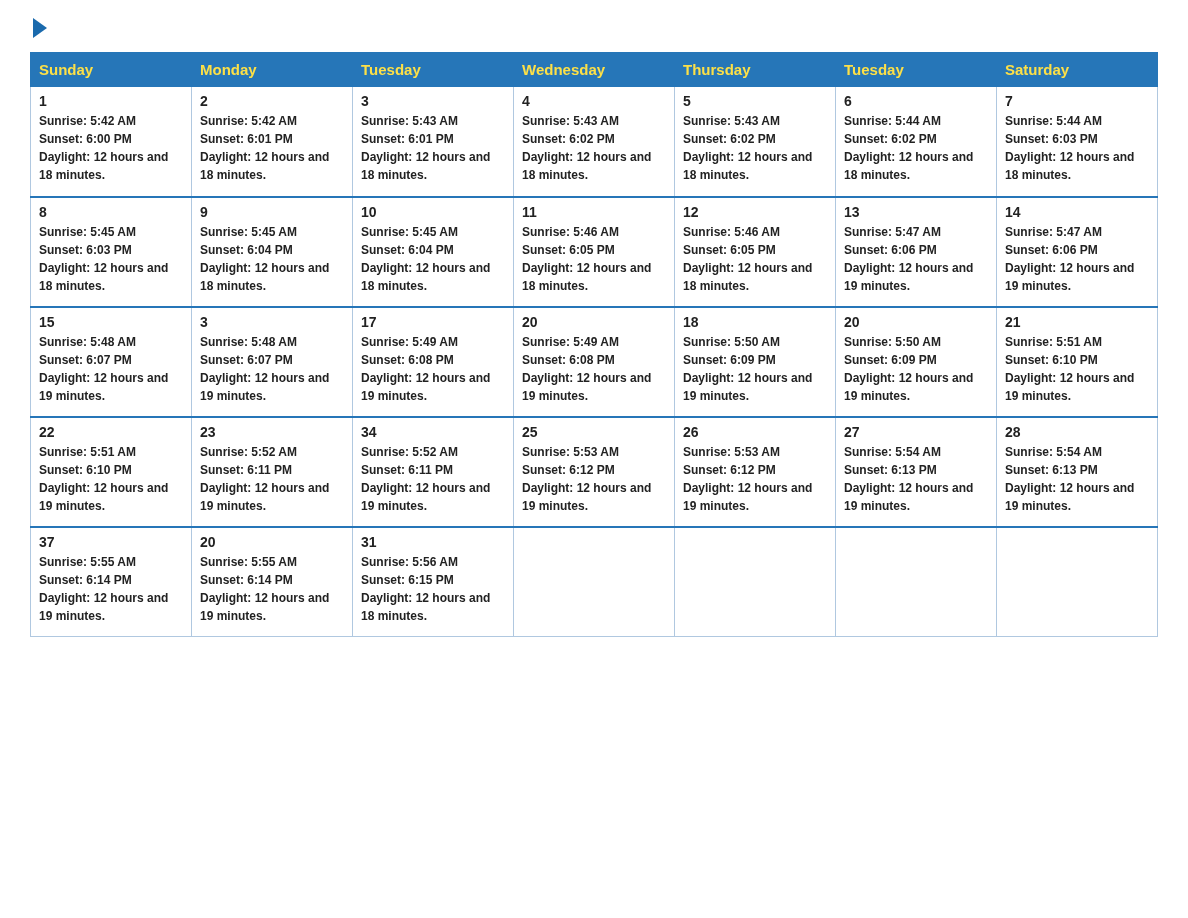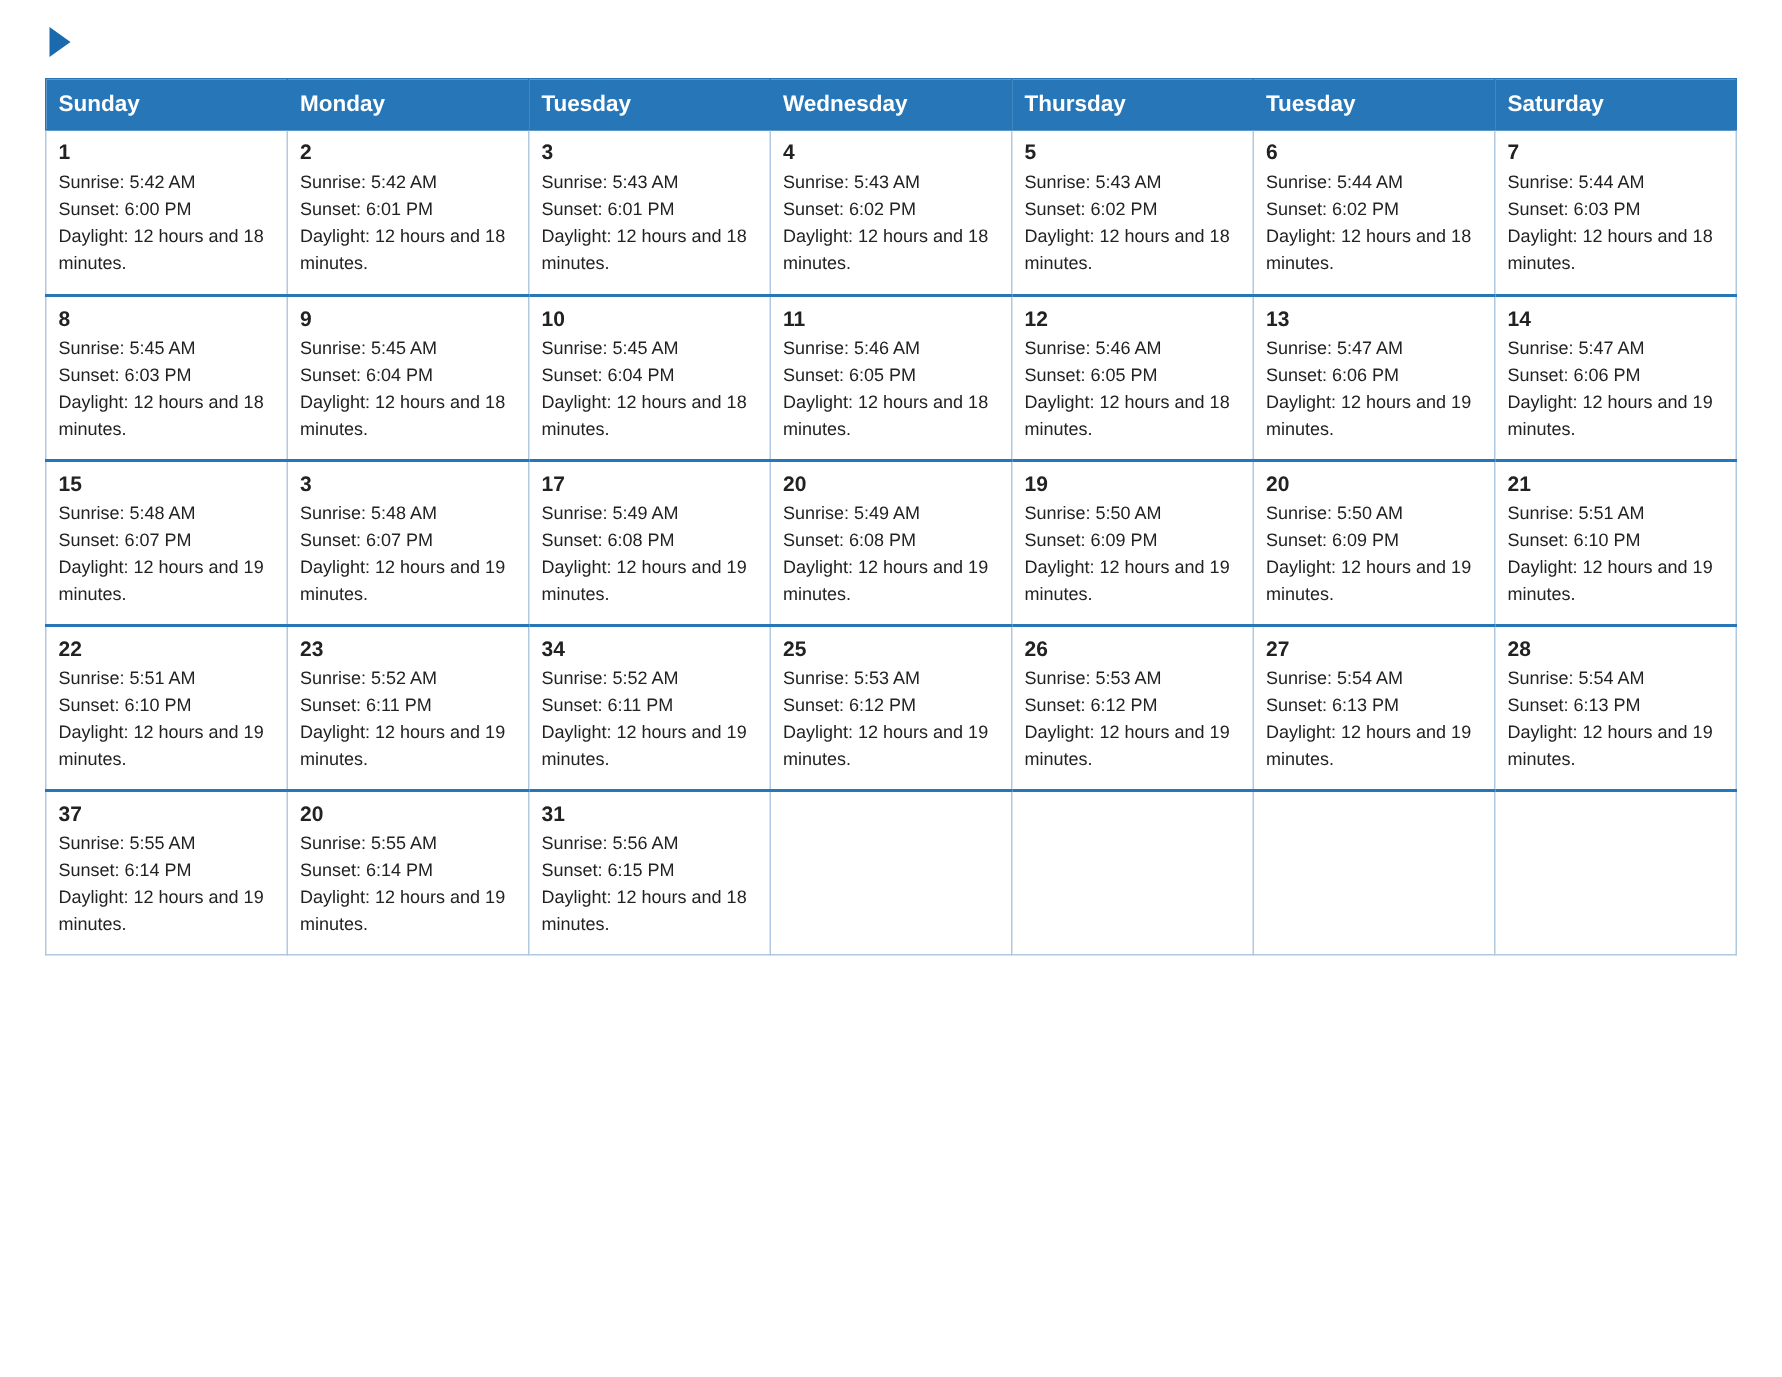"Sunday" .calendar-table th { color: #ffffff -> #fde047 }
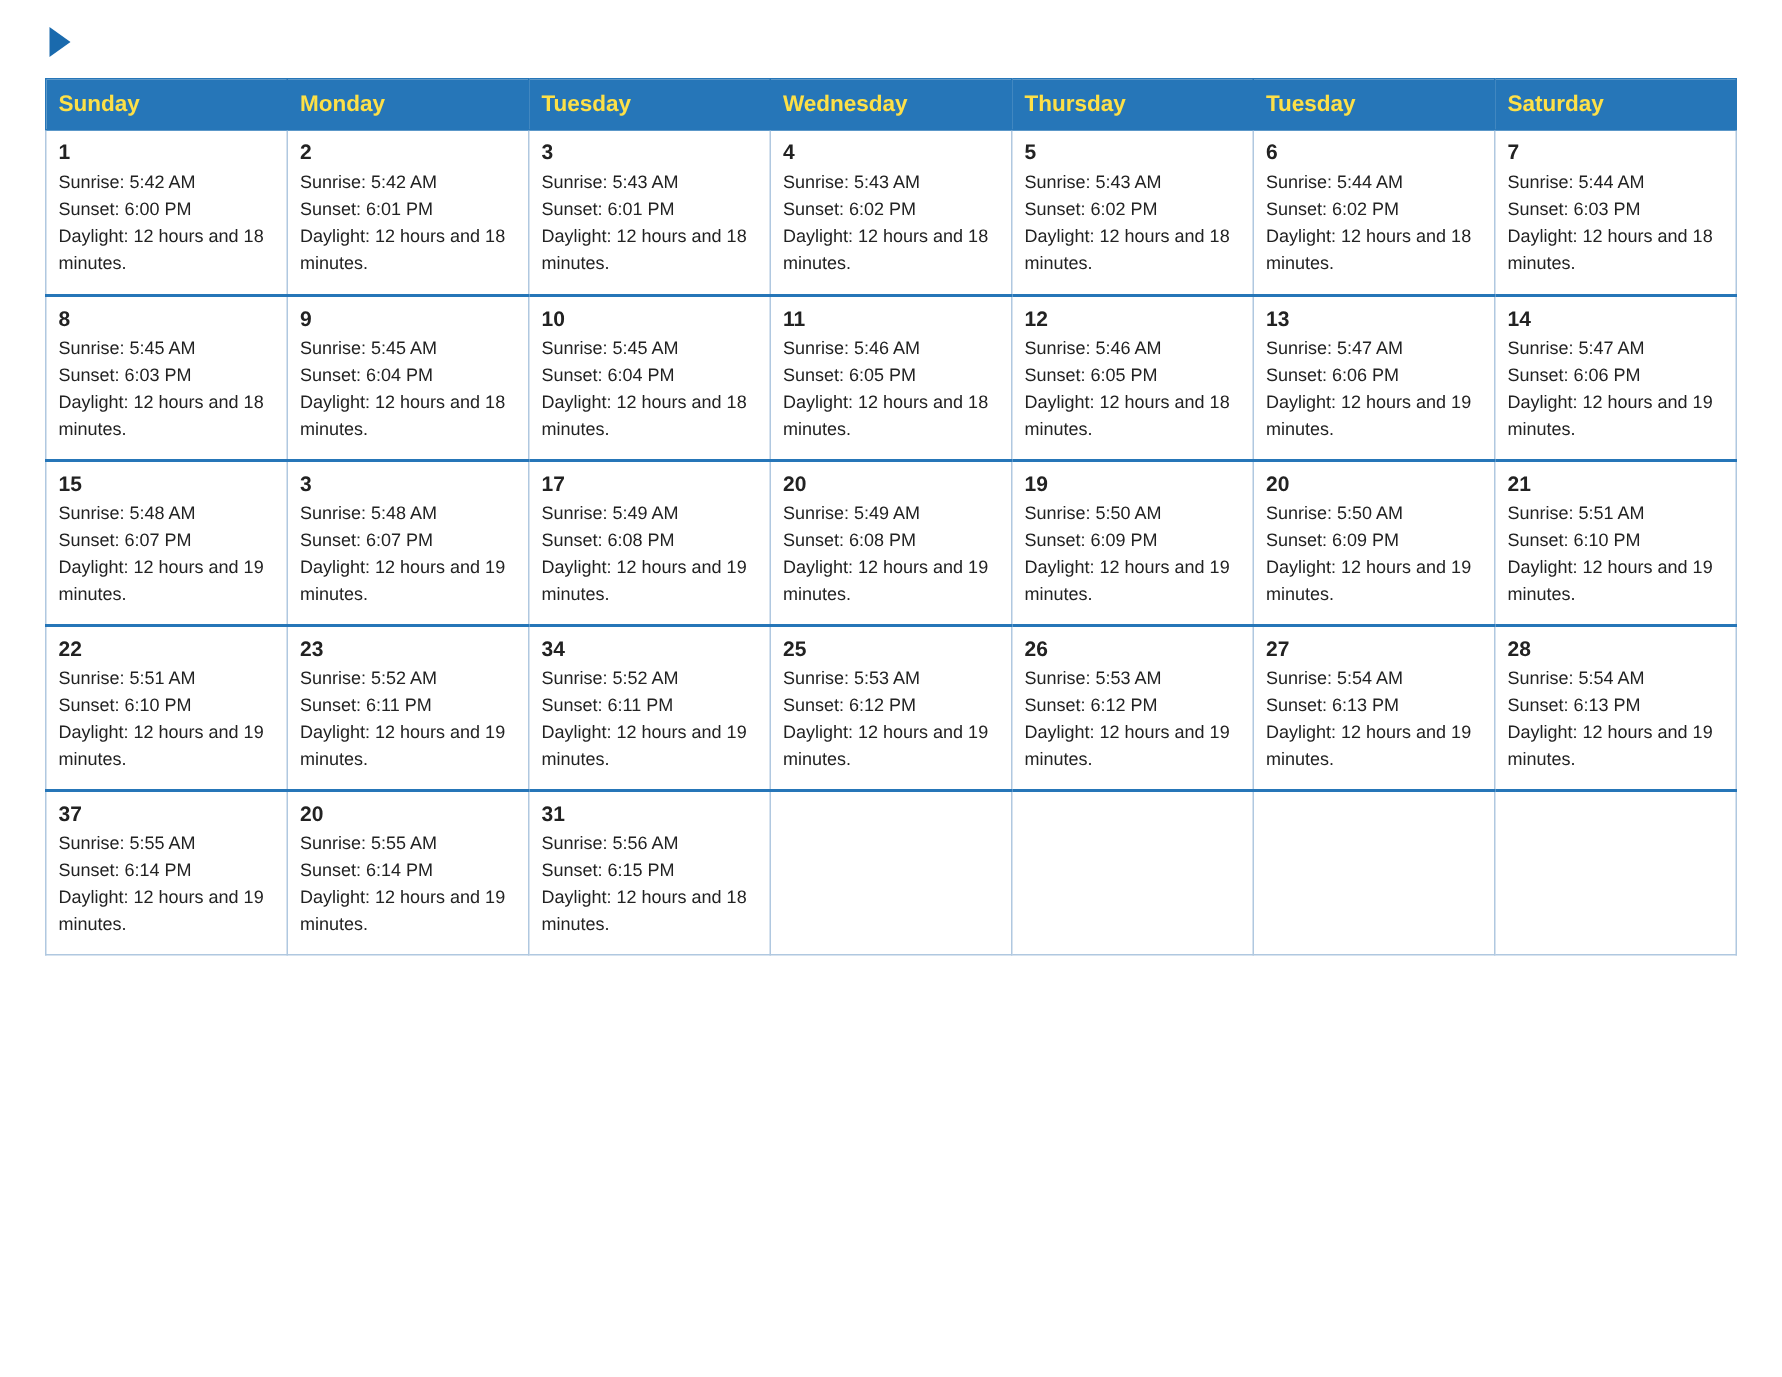"Sunrise: 5:42 AM" .day-info { font-weight: none -> bold }
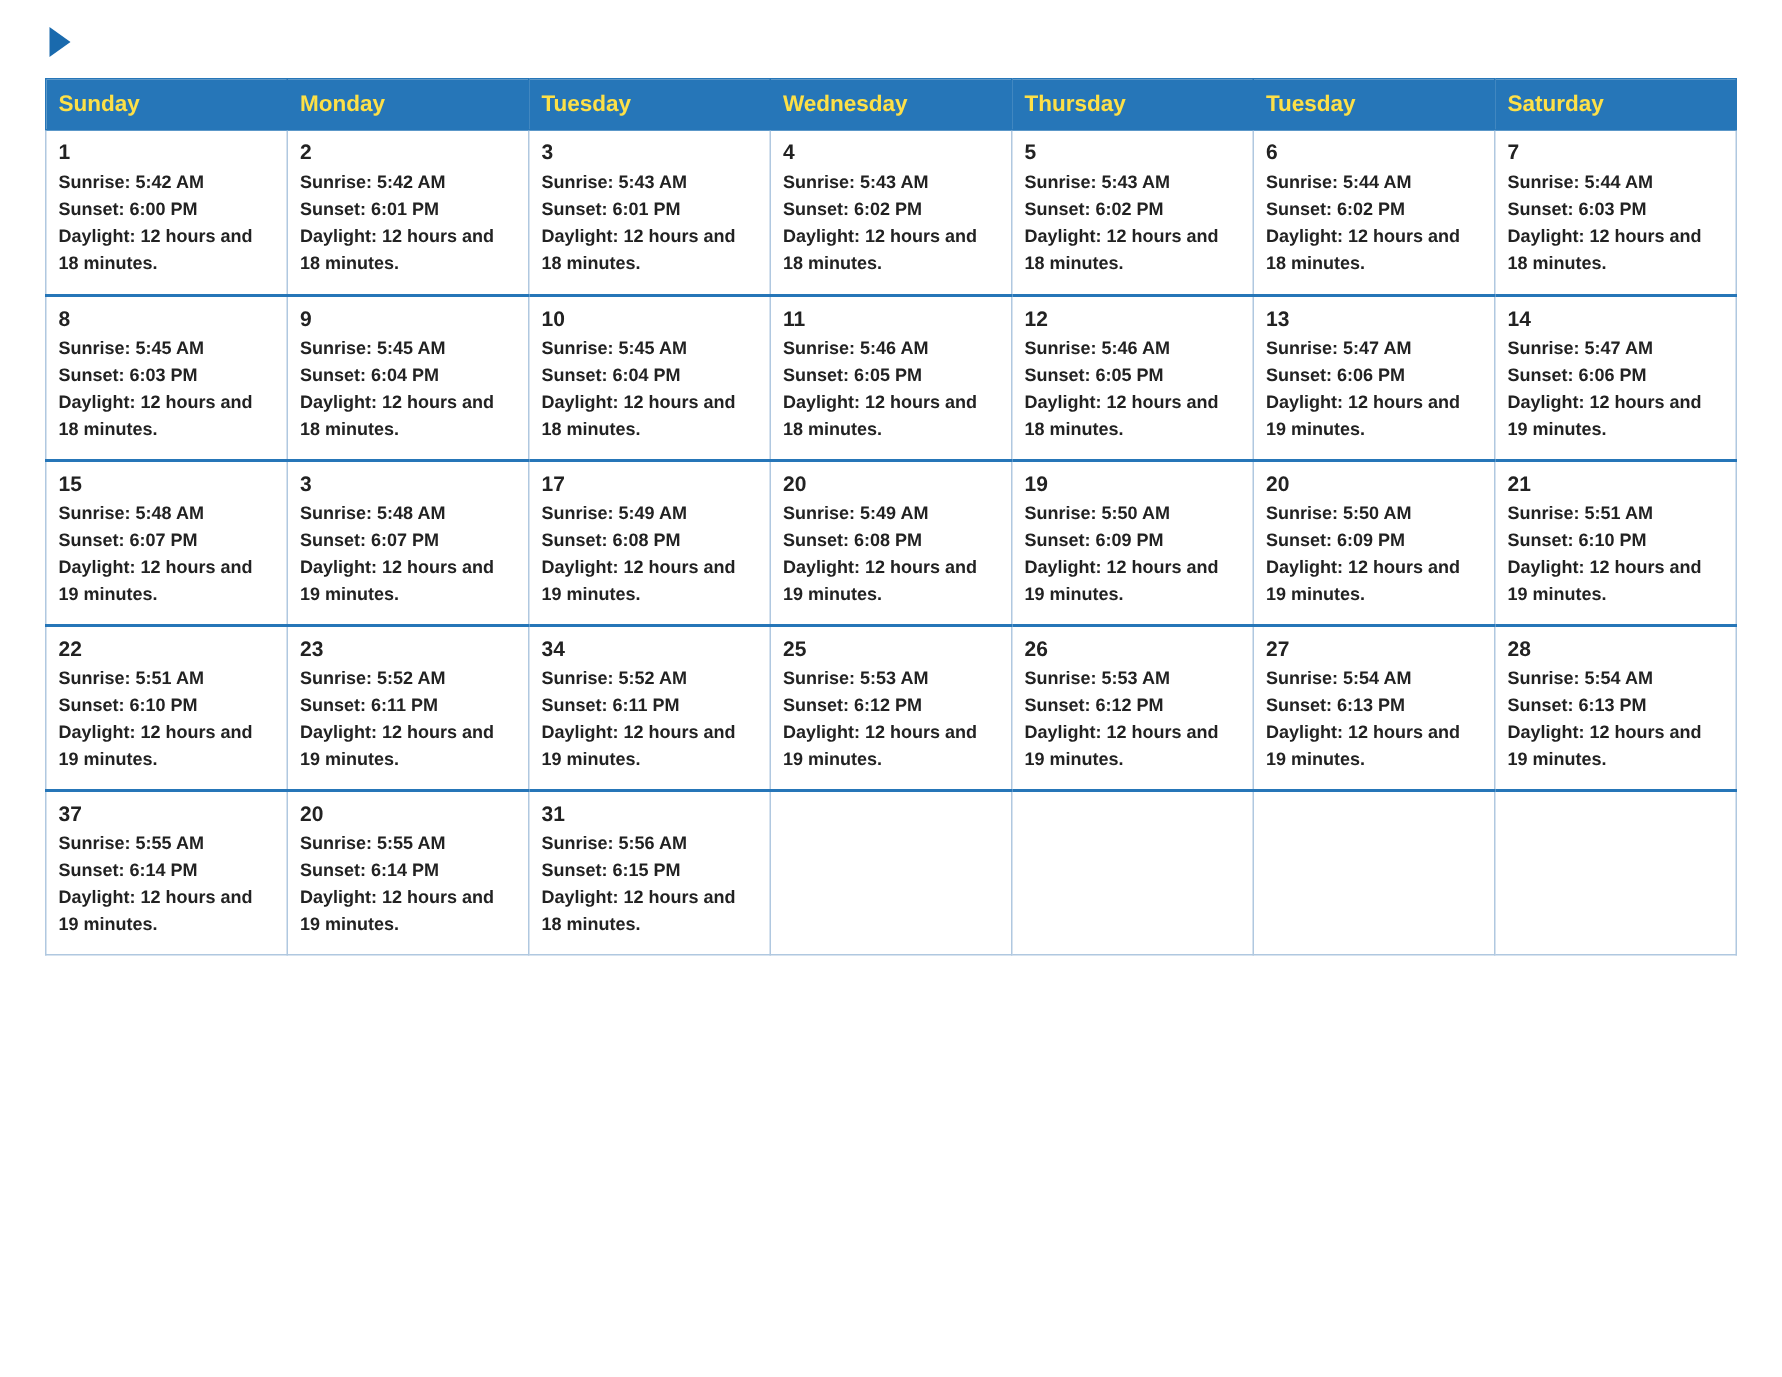"19" span.day-num { text: 19 -> 18 }
